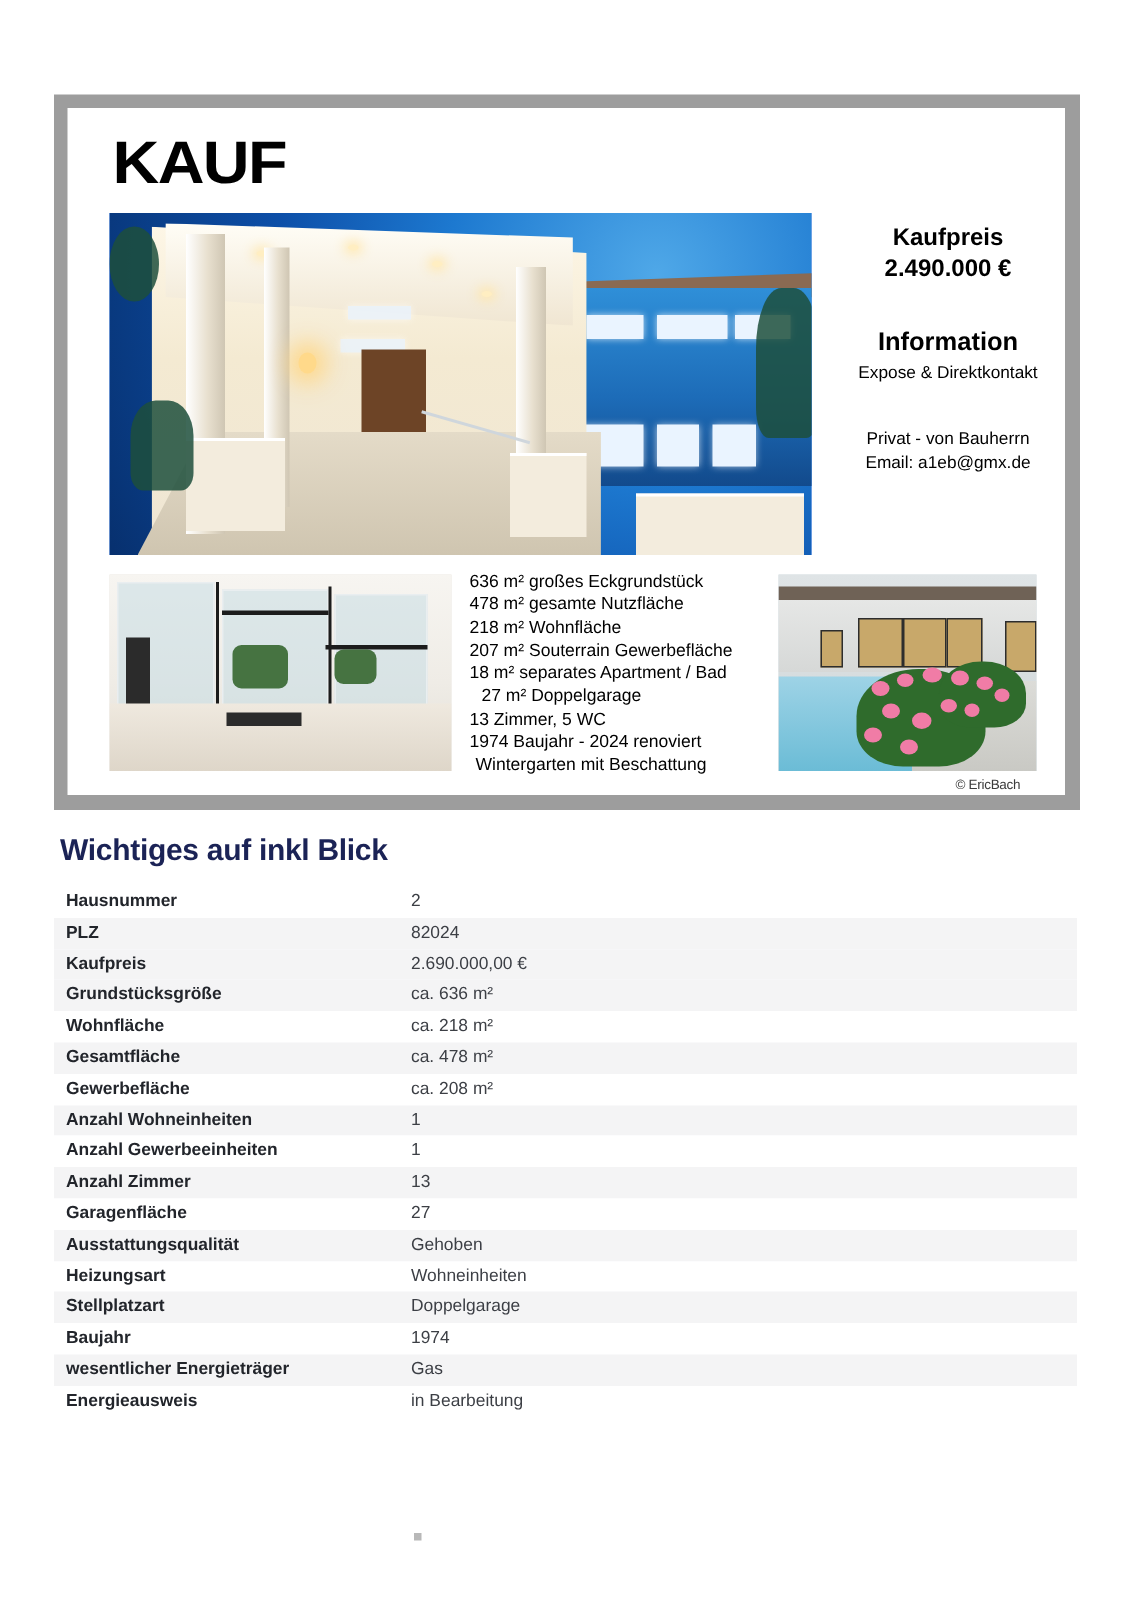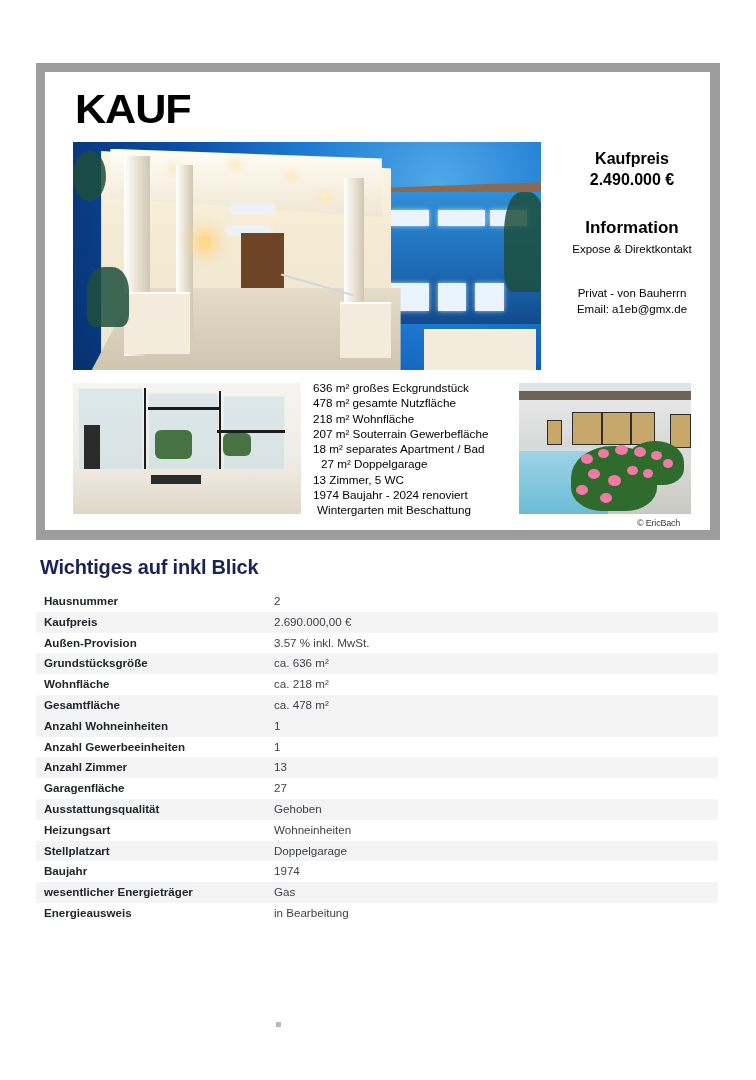"PLZ" tr.odd { html: none -> <tr> <td>PLZ</td> <td>82024</td> </tr> }
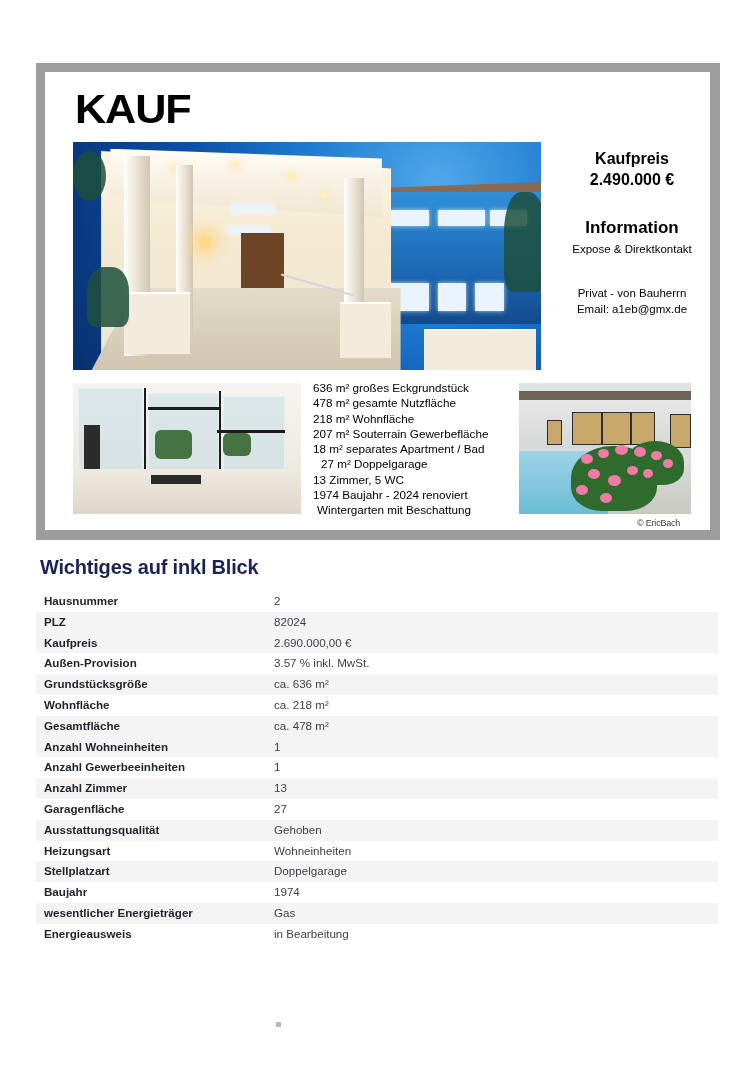"Außen-Provision" tr.even { html: <tr> <td>Außen-Provision</td> <td>3.57 % inkl. MwSt.</td> </tr> -> none }
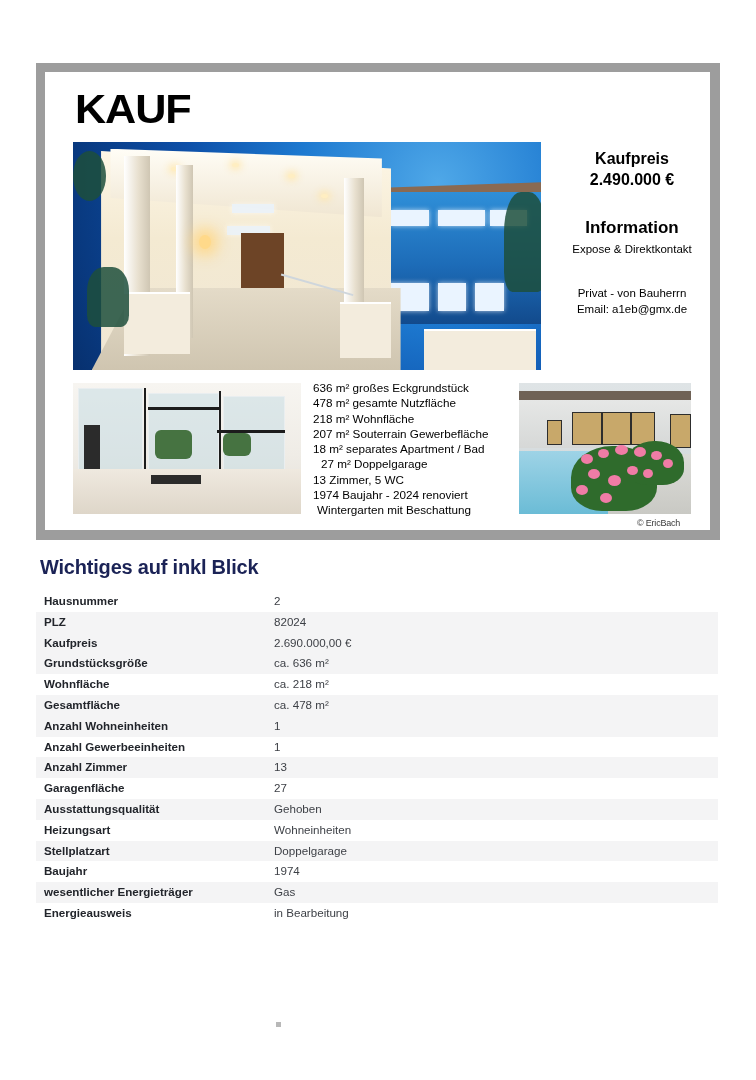"Gewerbefläche" tr.even { html: none -> <tr> <td>Gewerbefläche</td> <td>ca. 208 m²</td> </tr> }
